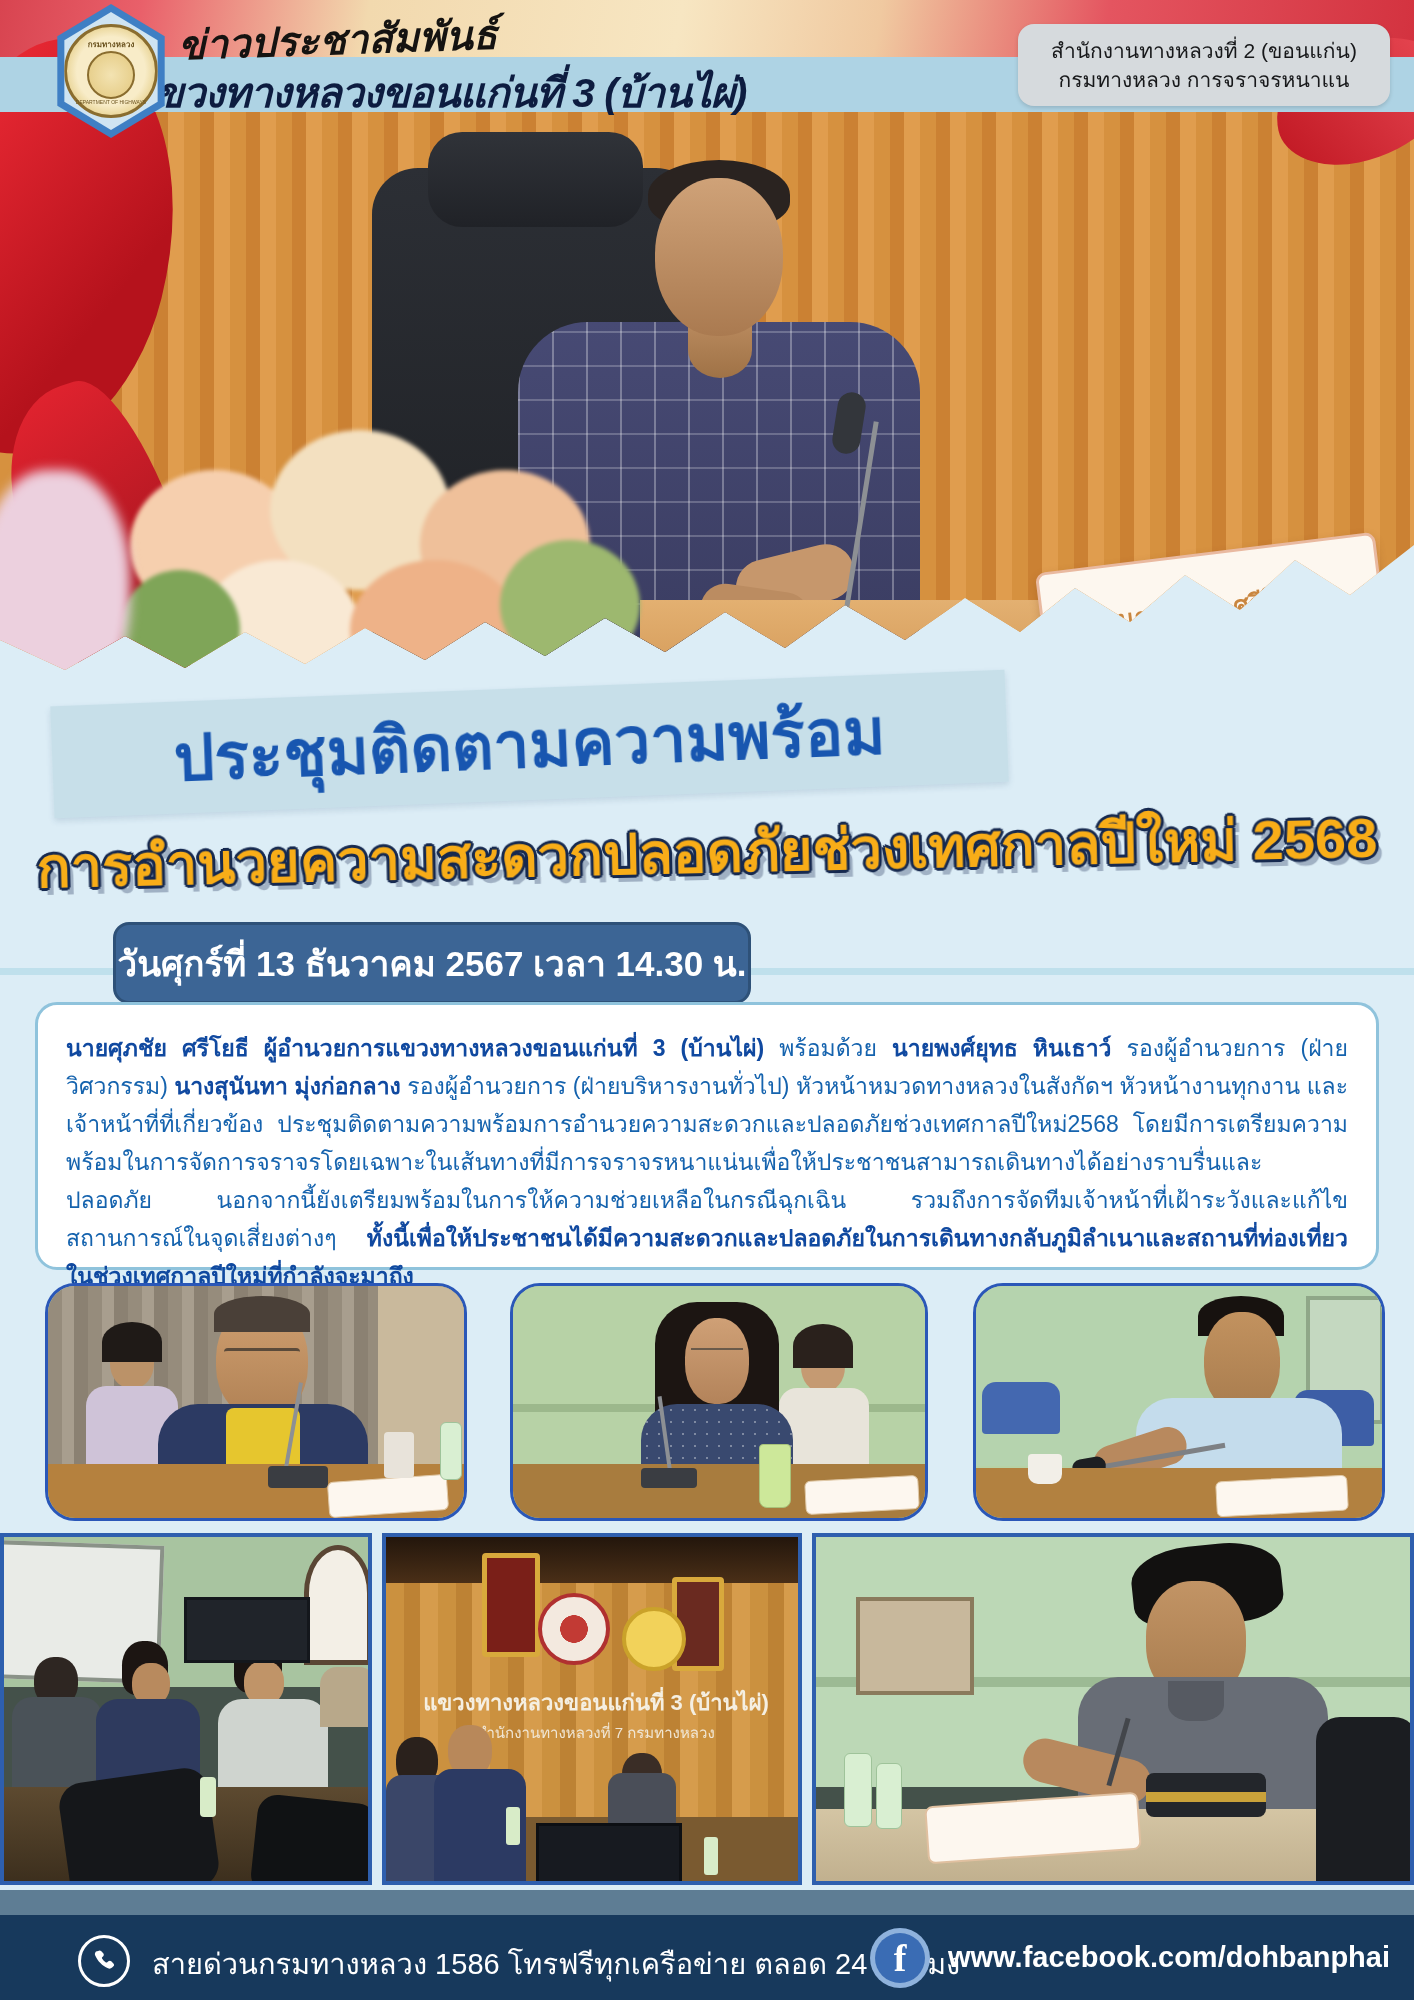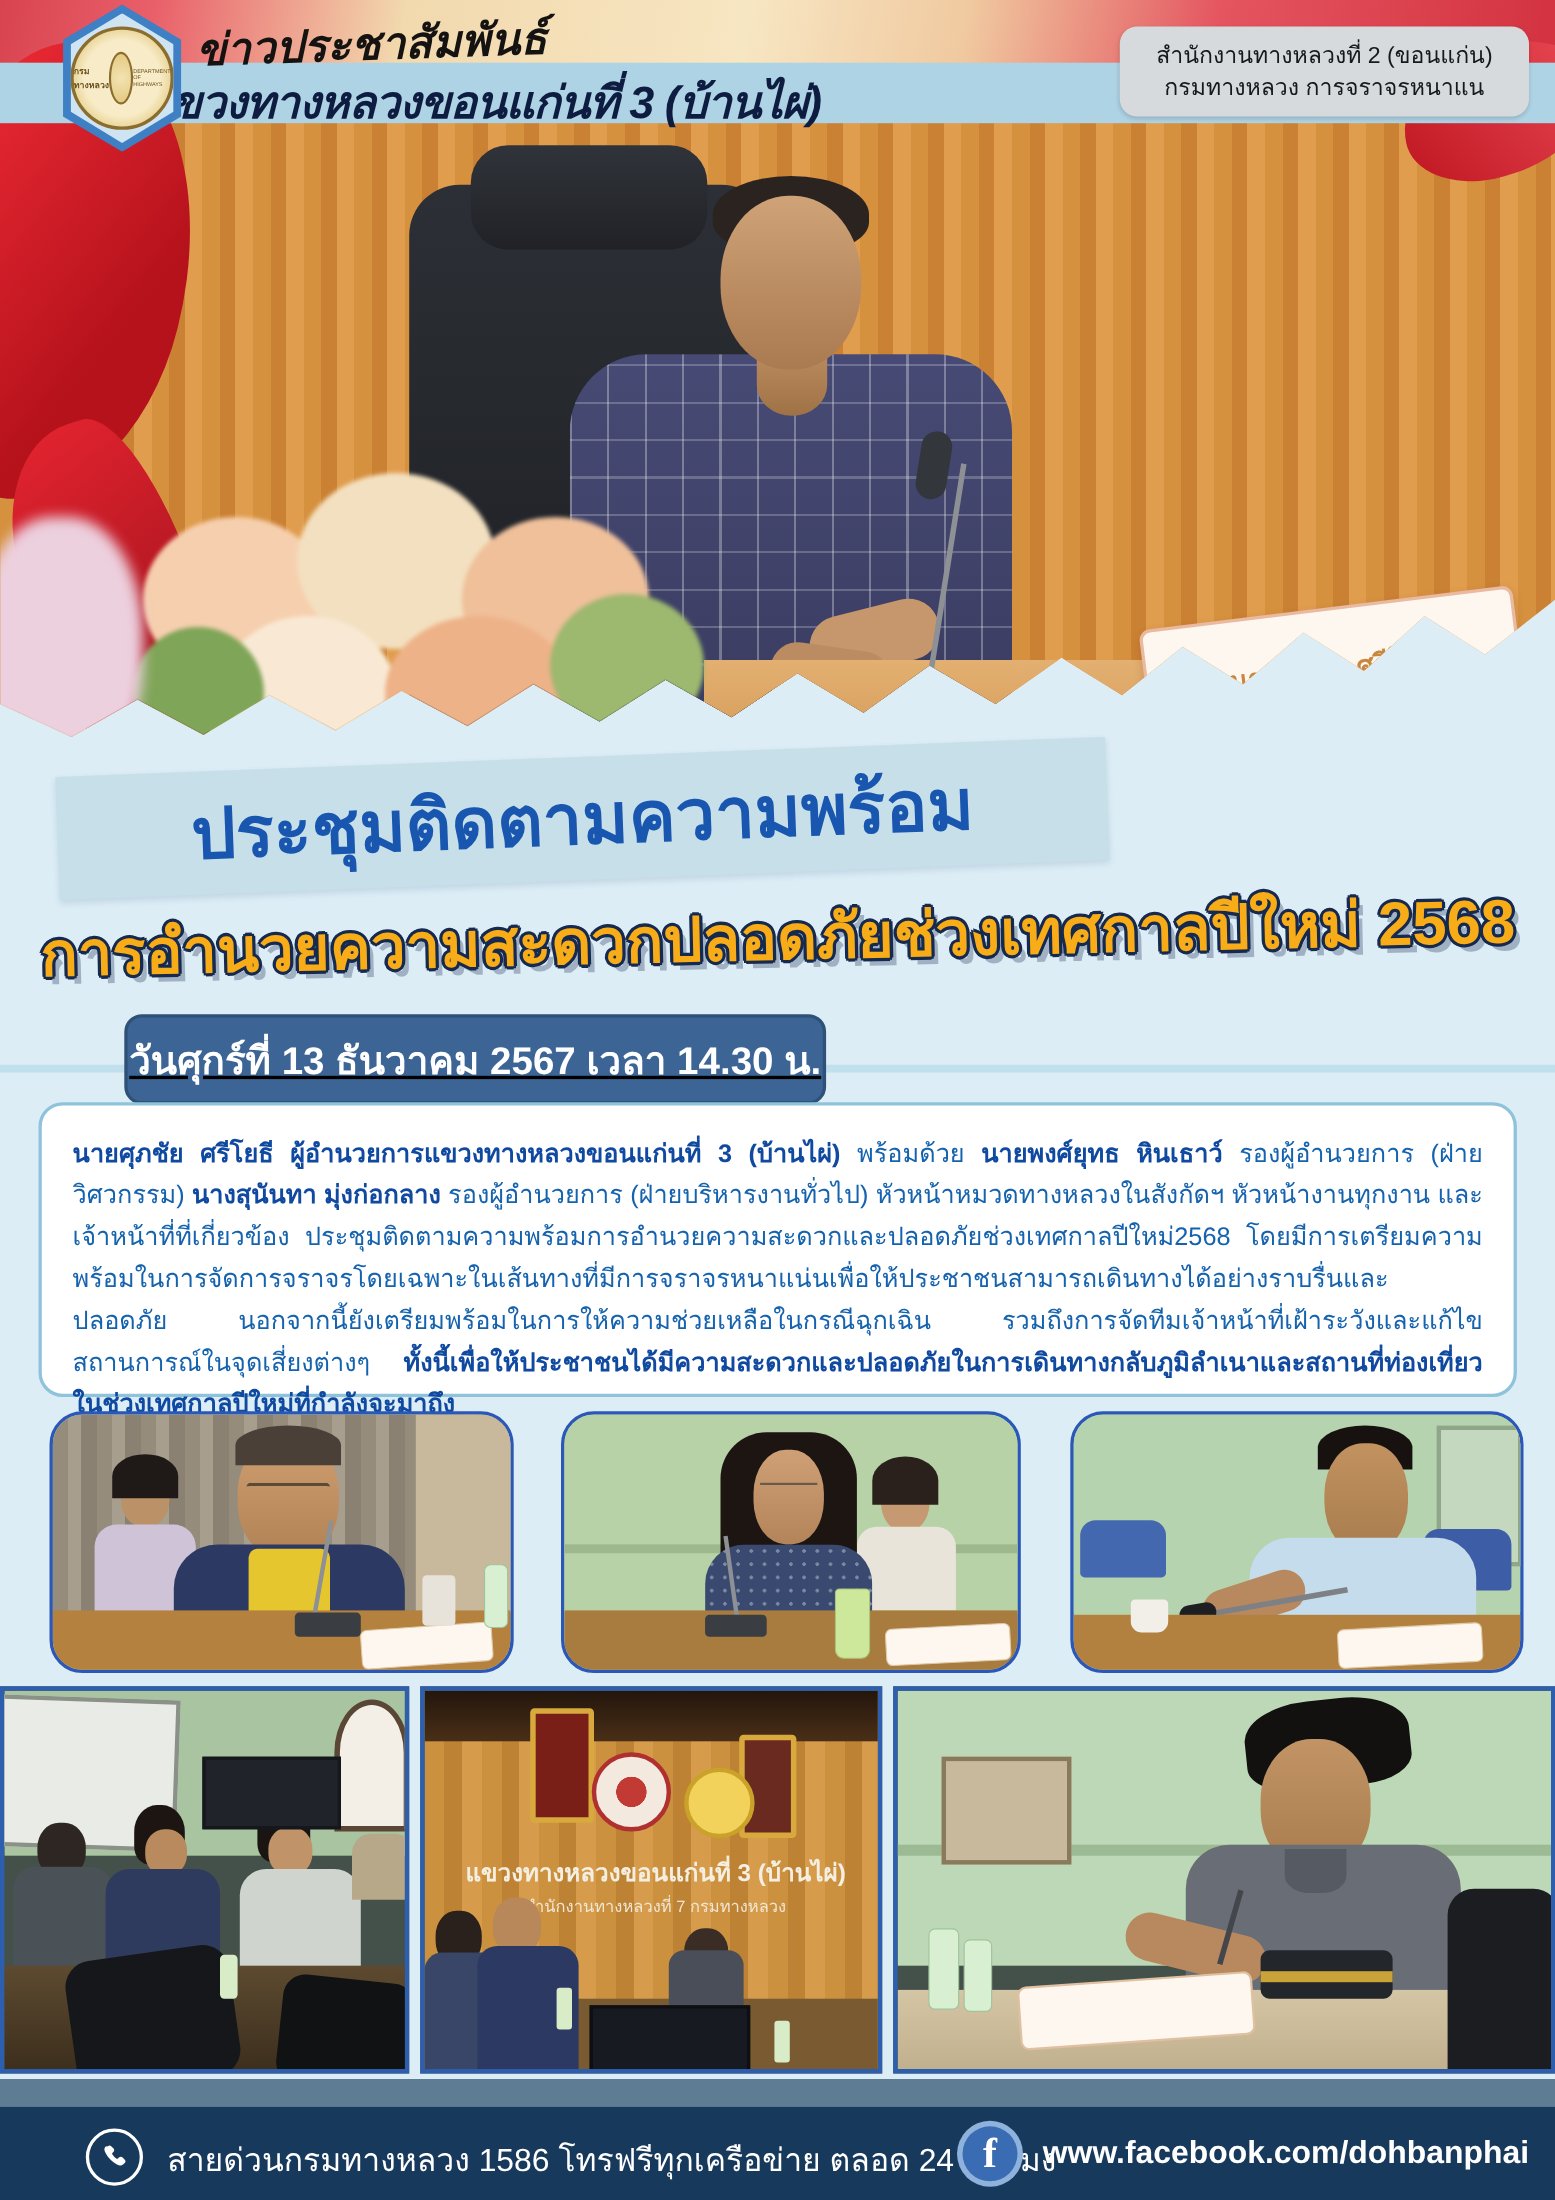"กรมทางหลวง" .logo-seal { flex-direction: row -> column }
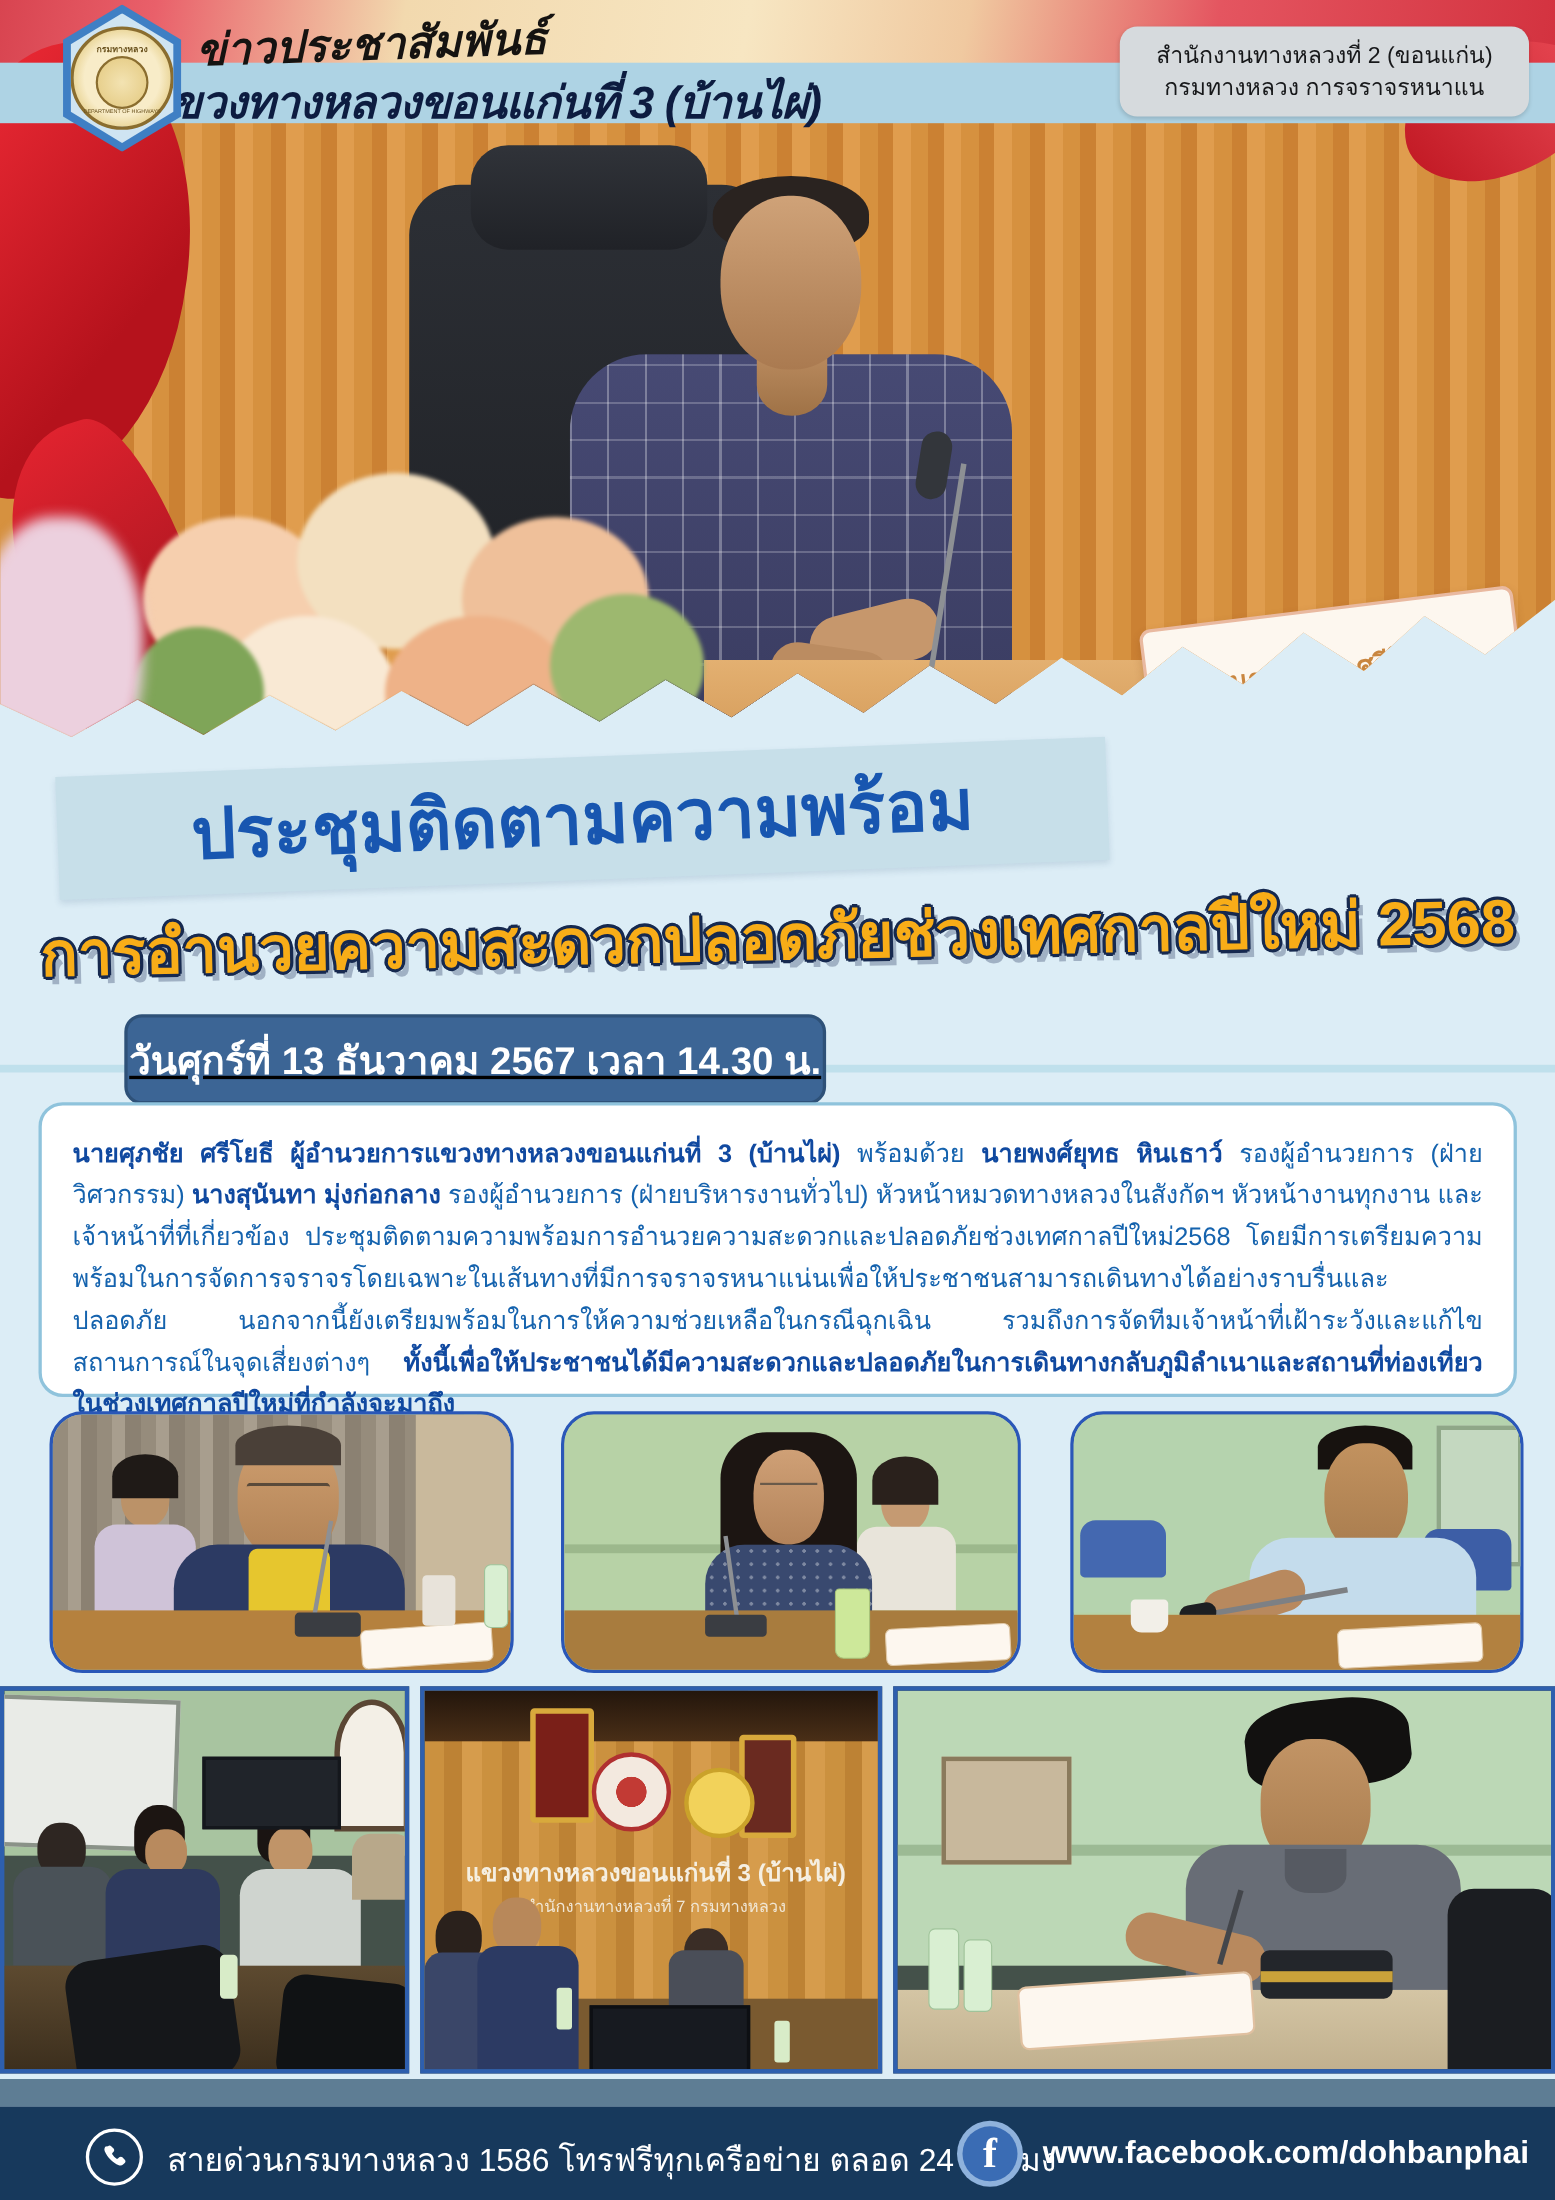"วันศุกร์ที่ 13 ธันวาคม 2567 เวลา" .date-pill { text-decoration: underline -> none }
